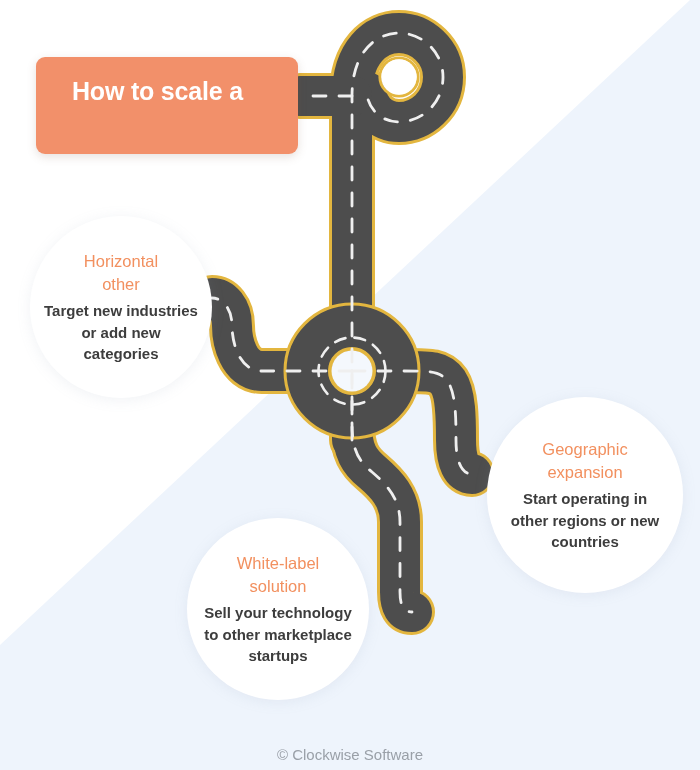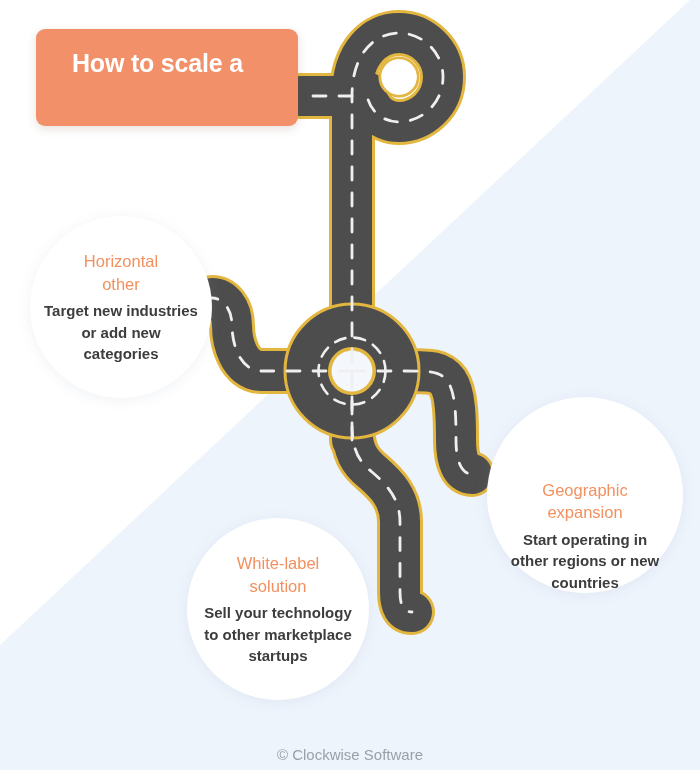"How to scale a" .title-card { top: 29px -> 57px }
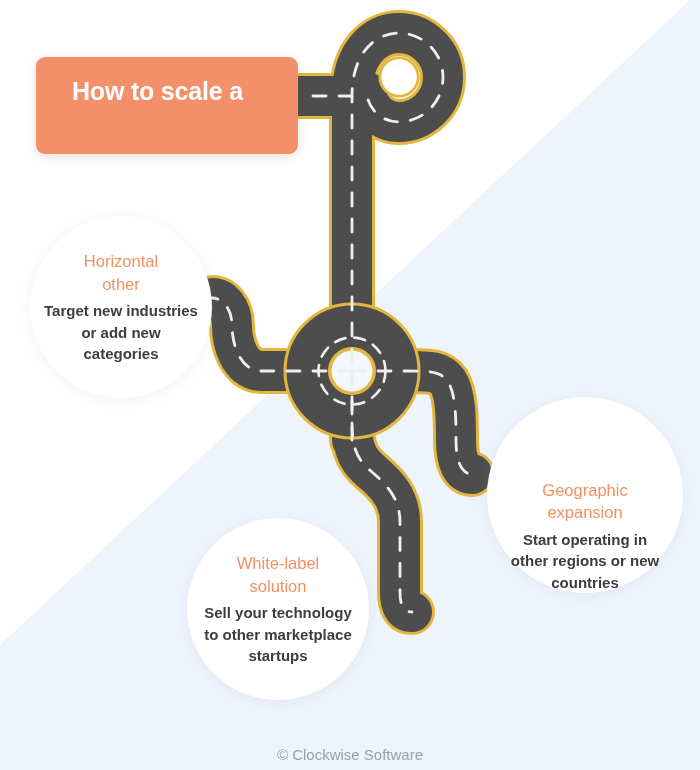"Geographic" #bubble-geographic { justify-content: flex-end -> none }
